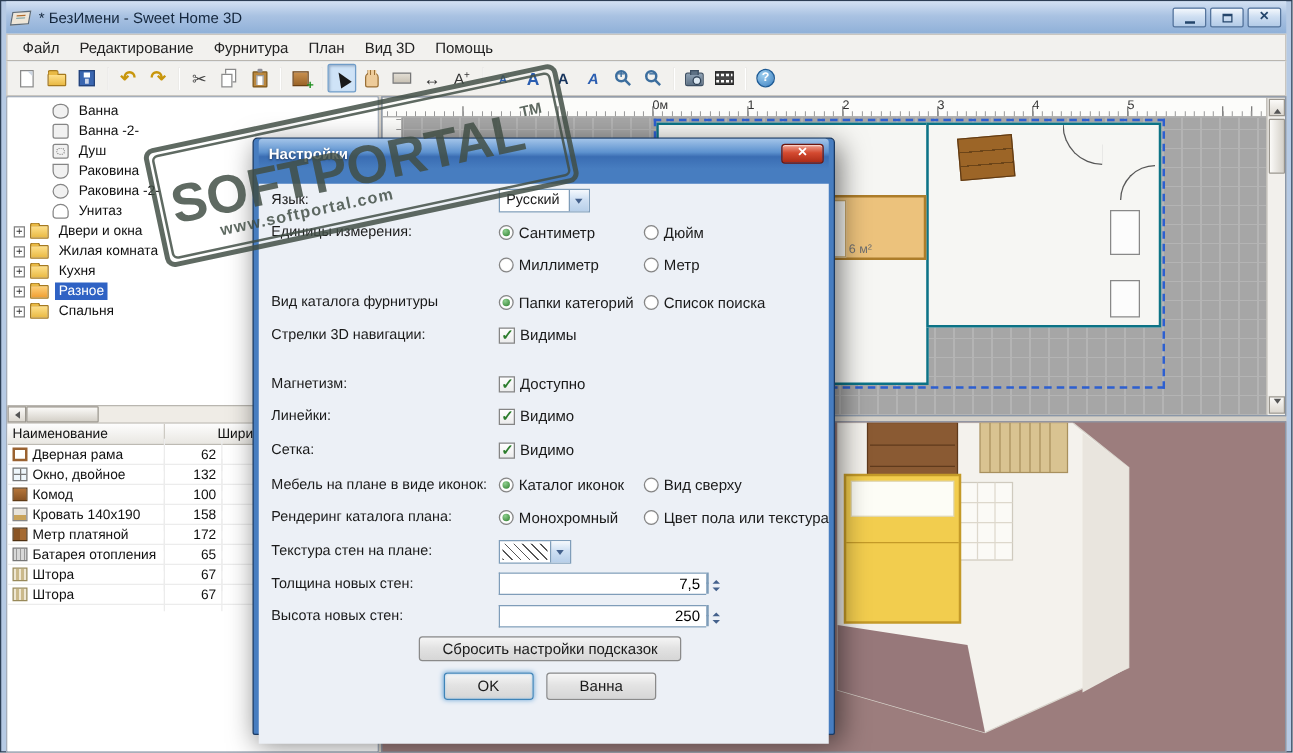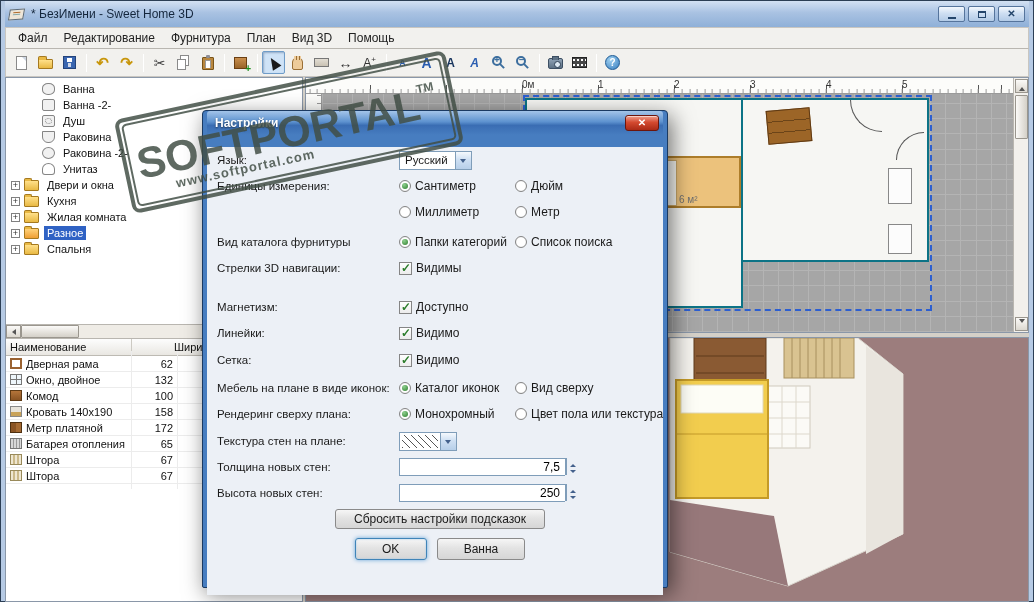"Кухня" div.titem { order: before "Жилая комната" -> after "Жилая комната" }
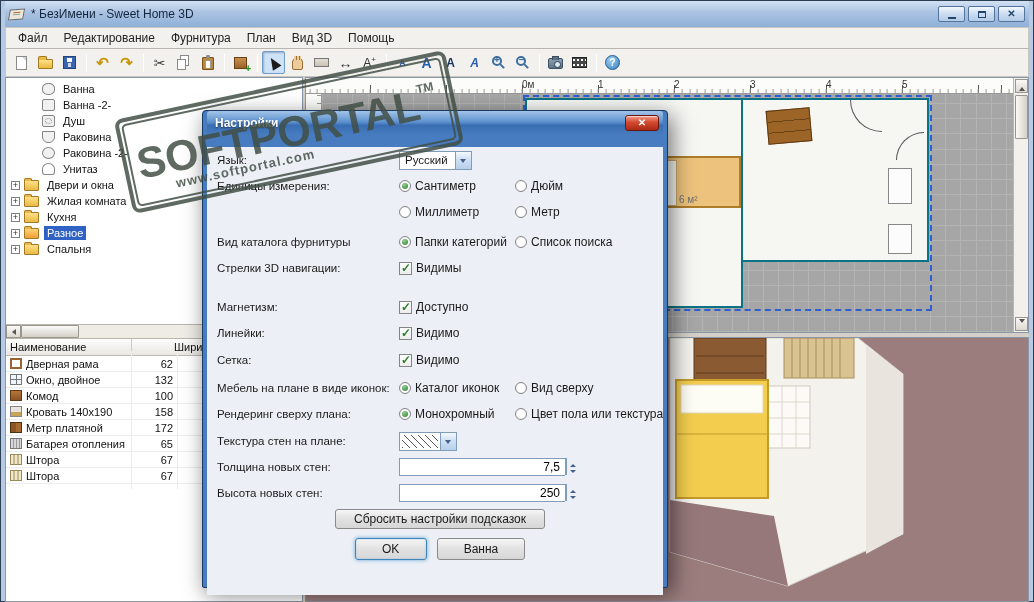"Рендеринг сверху плана:" span.dlabel { text: сверху -> каталога }
